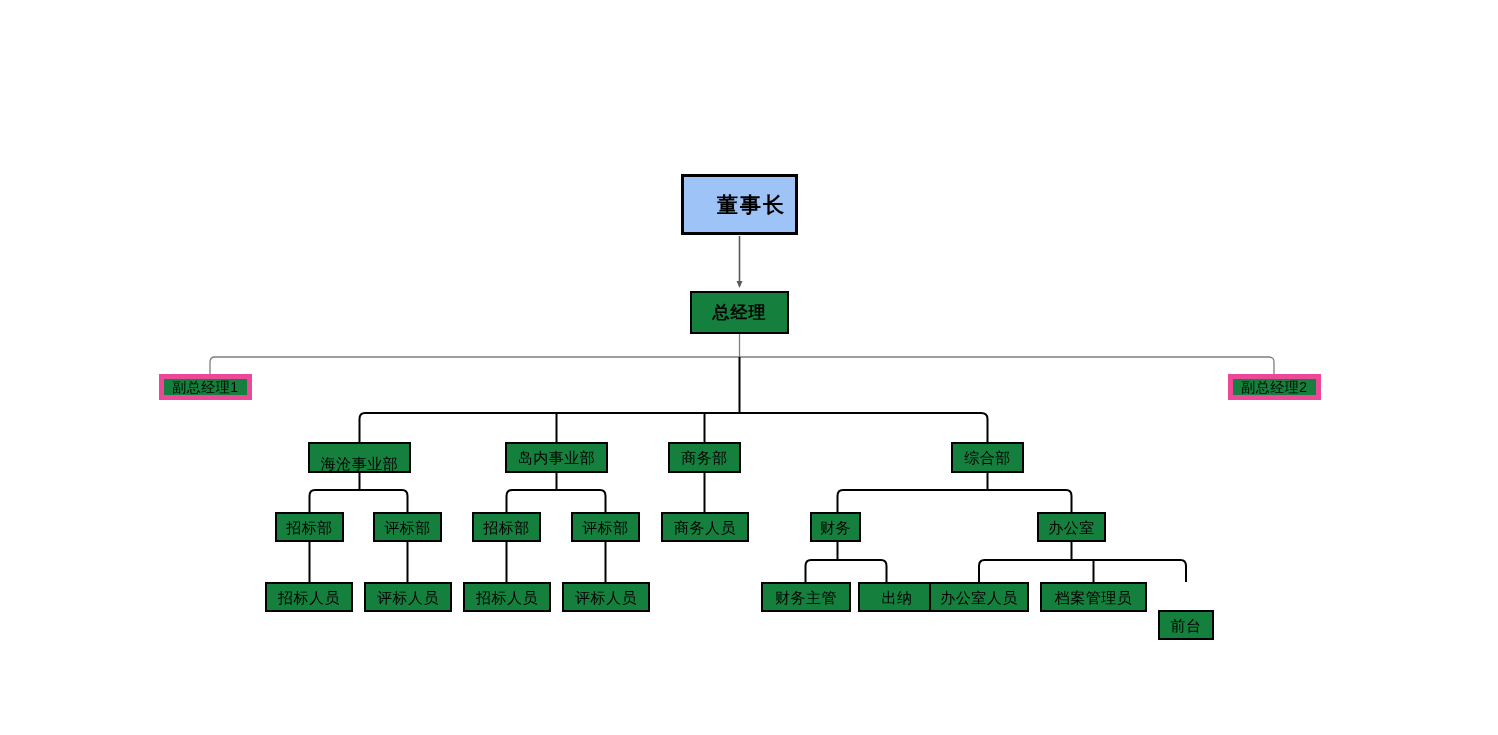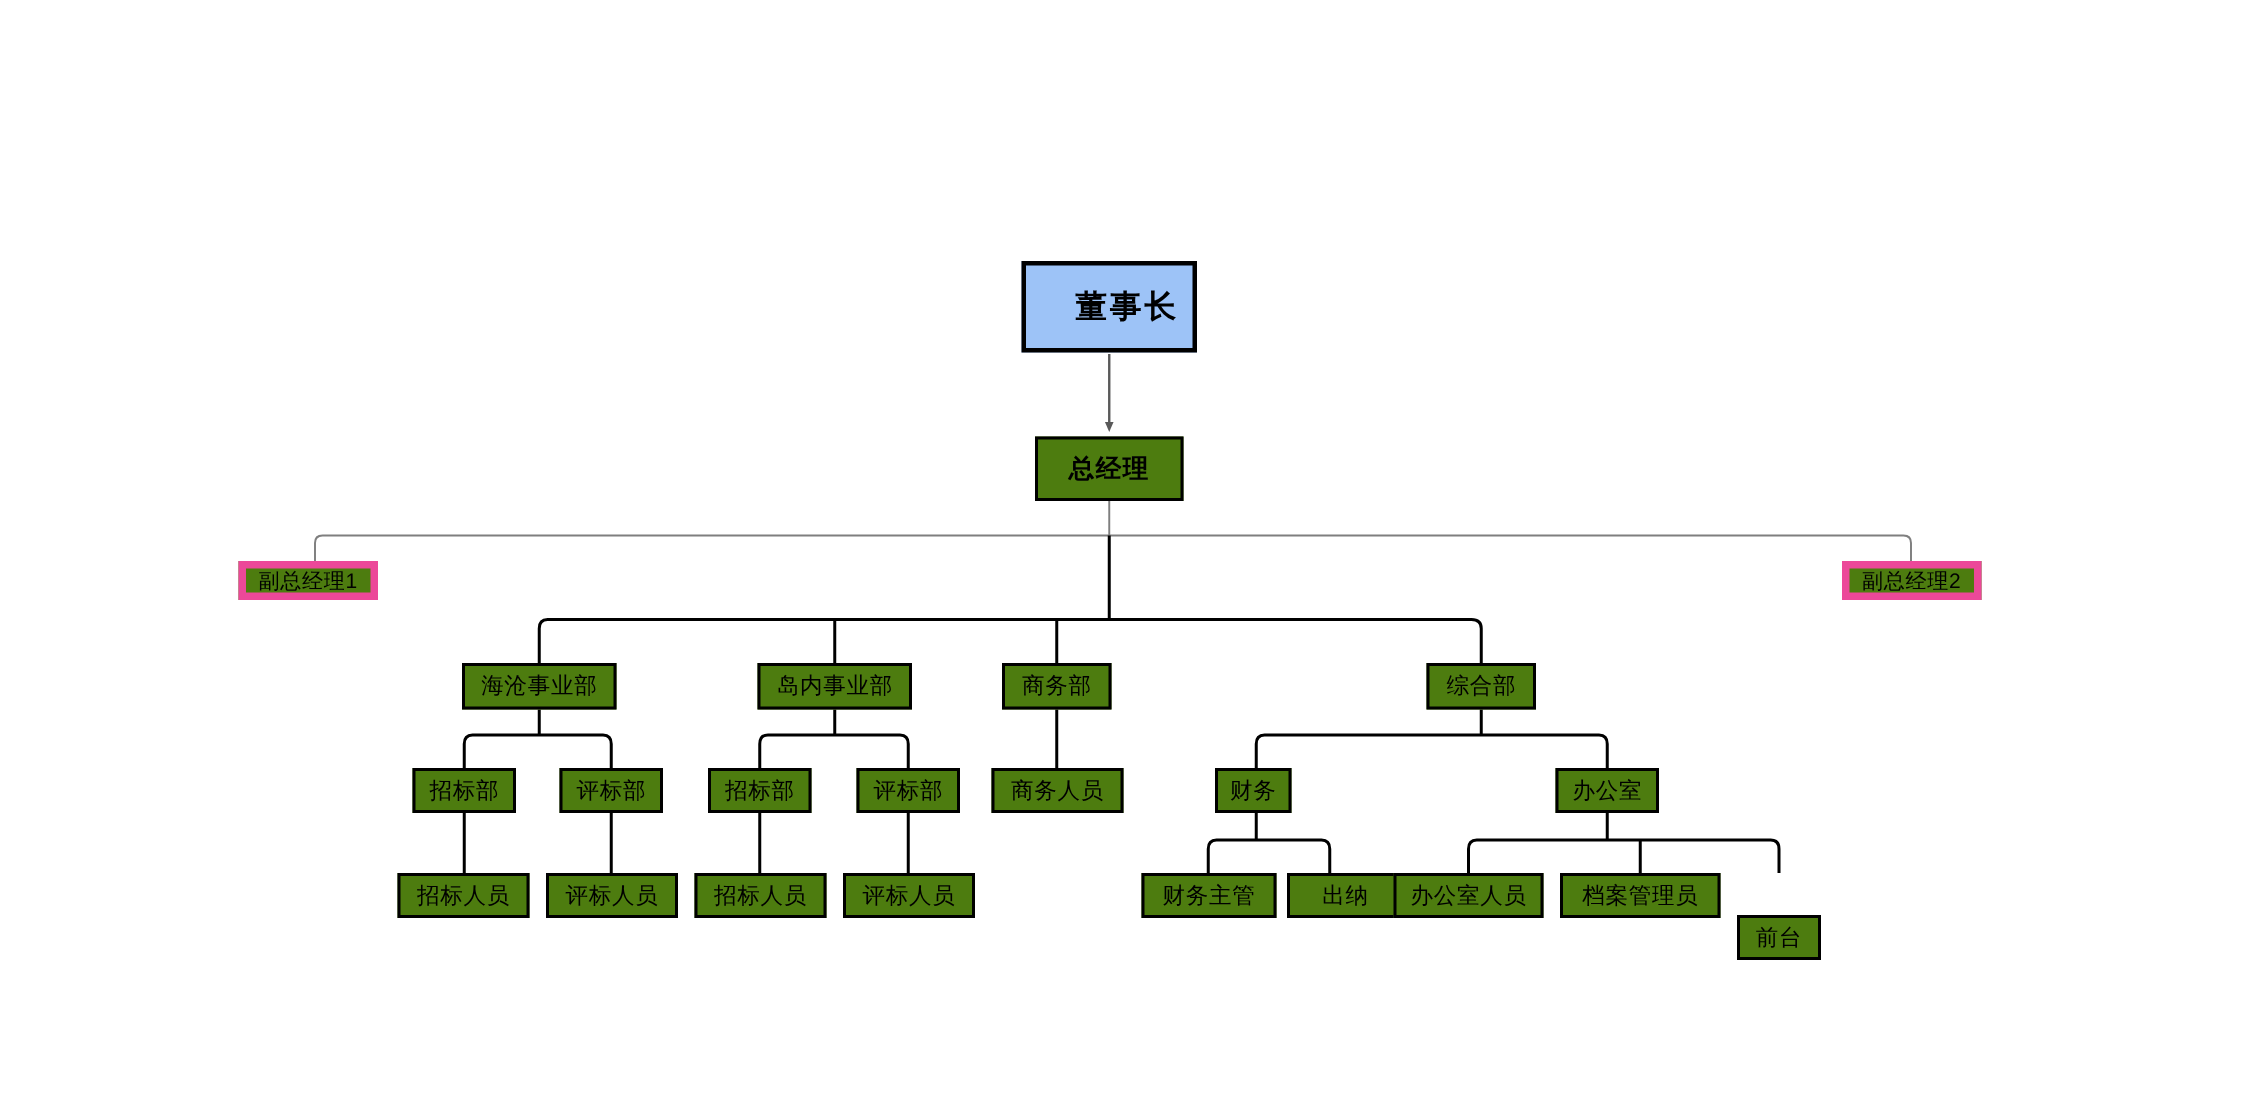"总经理" .node { background: #4d7c0f -> #15803d }
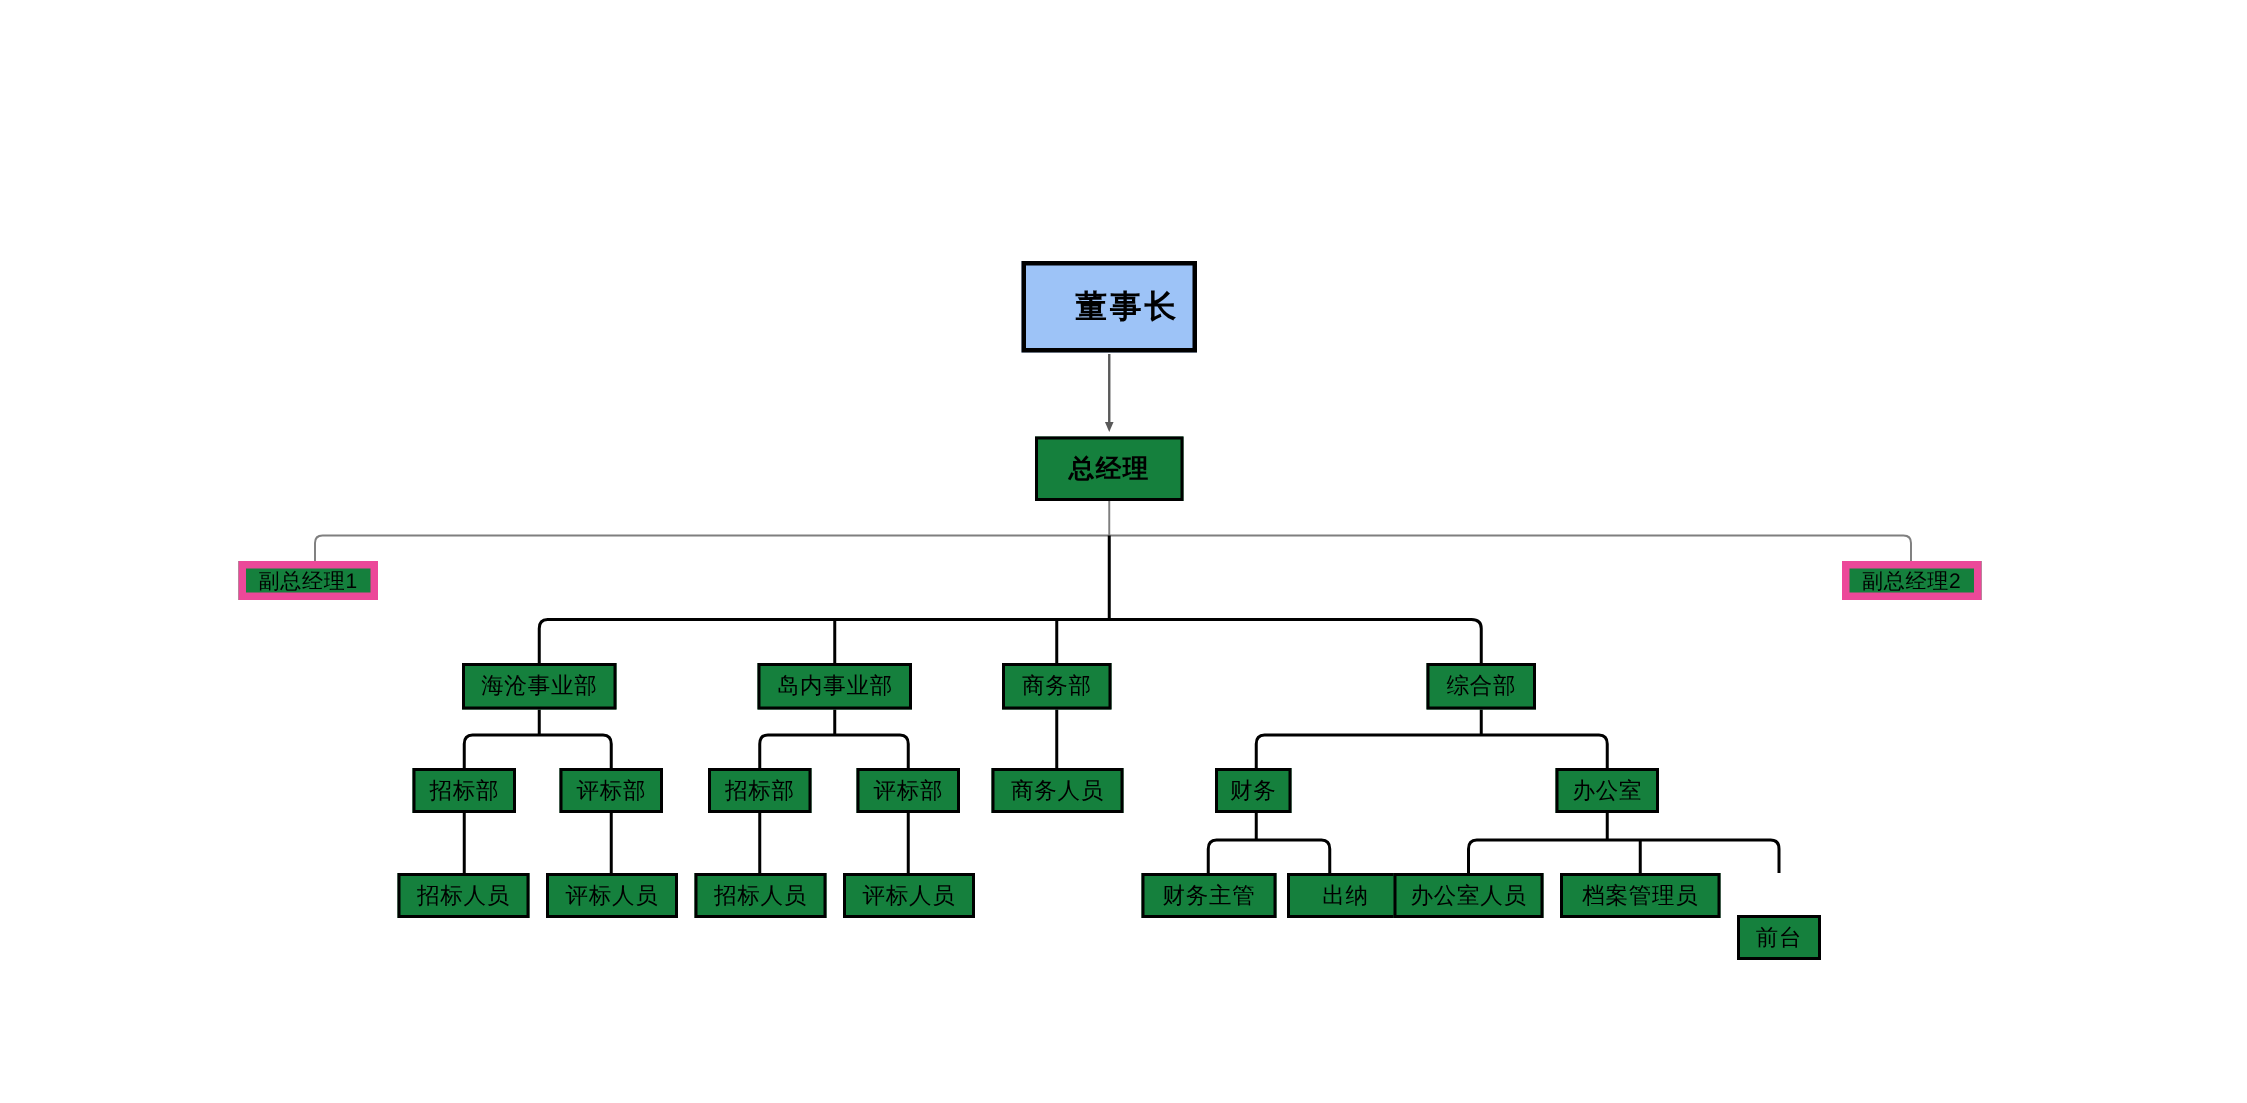"海沧事业部" div.node { align-items: none -> flex-end }
